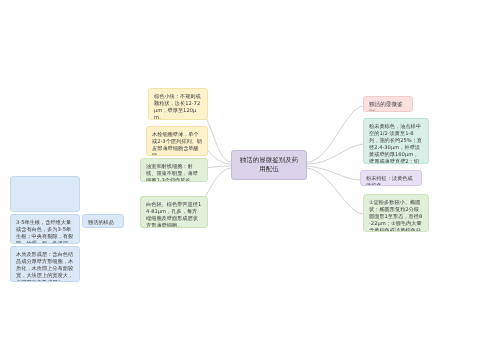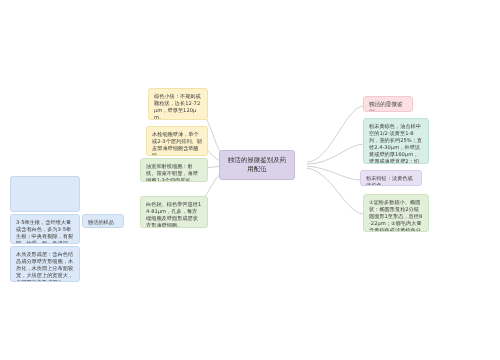"独活的显微鉴别及药用配伍" div.node { left: 219px -> 231px }
